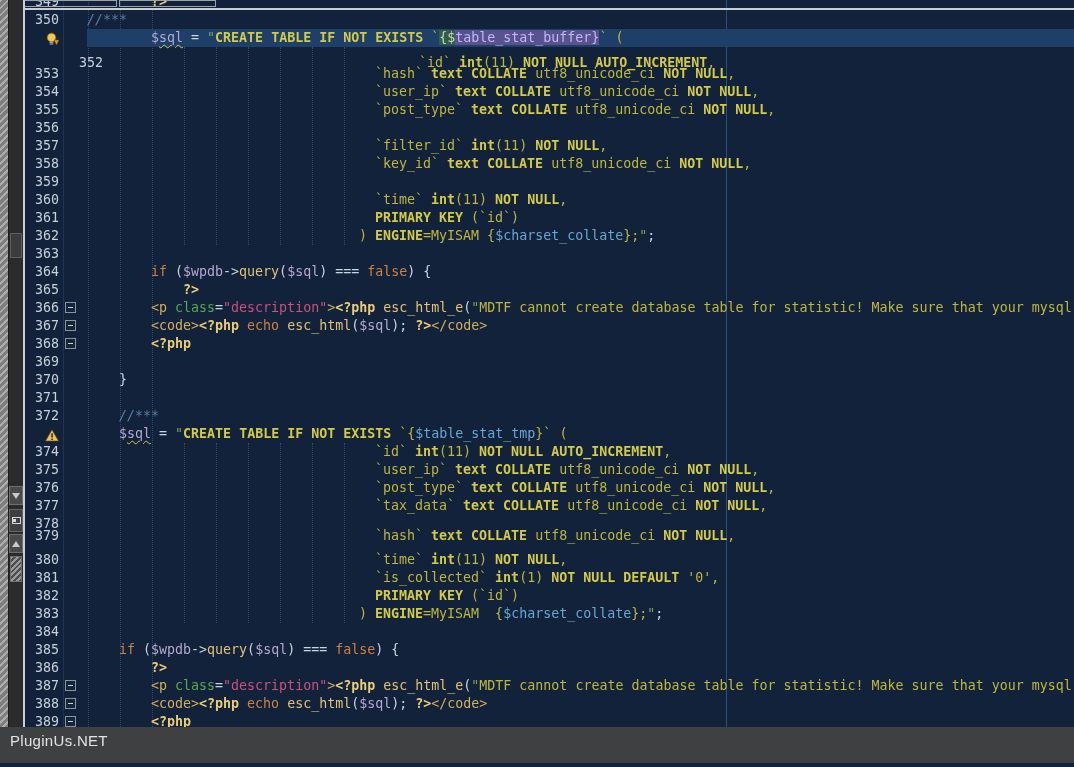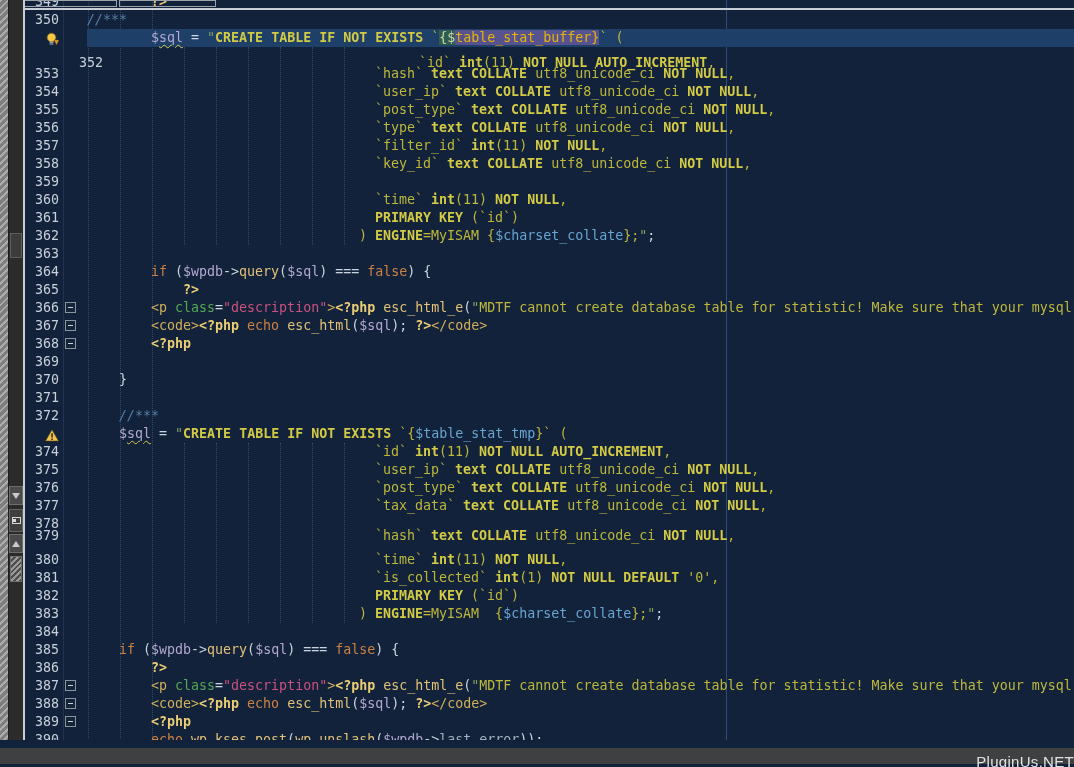"table_stat_buffer}" .selp { color: #eab308 -> #c4b5fd }
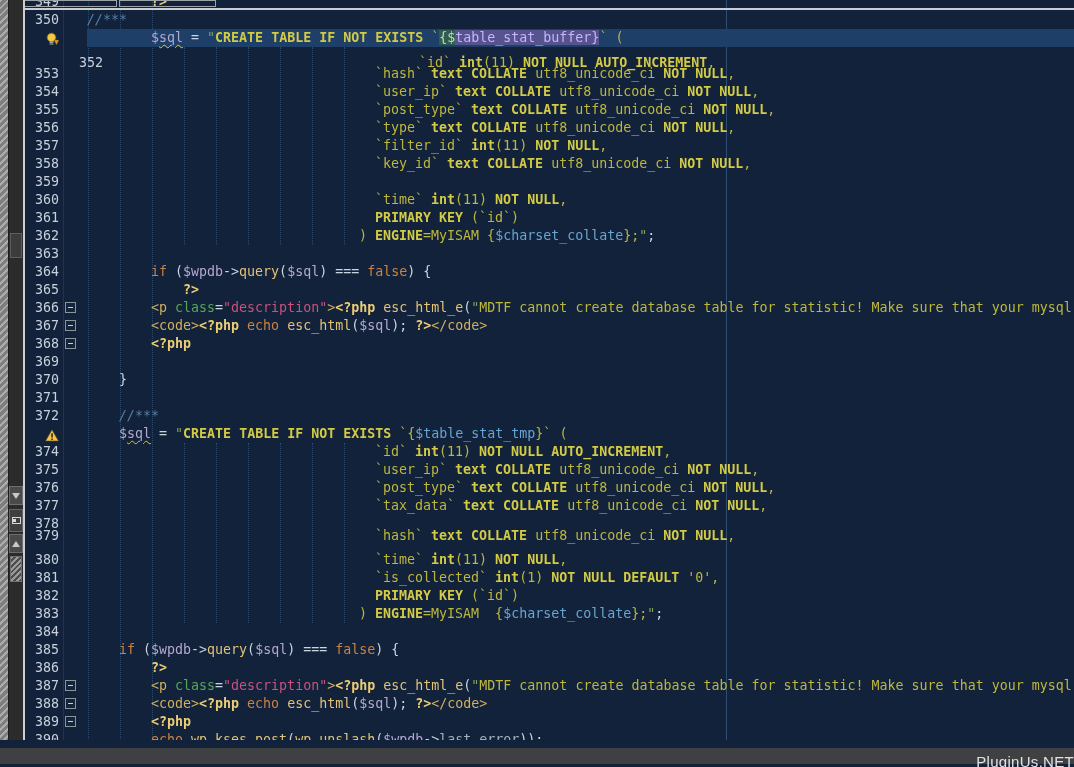"`type` text COLLATE utf8_unicode_ci NOT" span.toks { html: <span><span>`type` </span><span>text COLLATE</span><span> utf8_unicode_ci </span><span>NOT NULL</span><span>,</span></span> -> none }
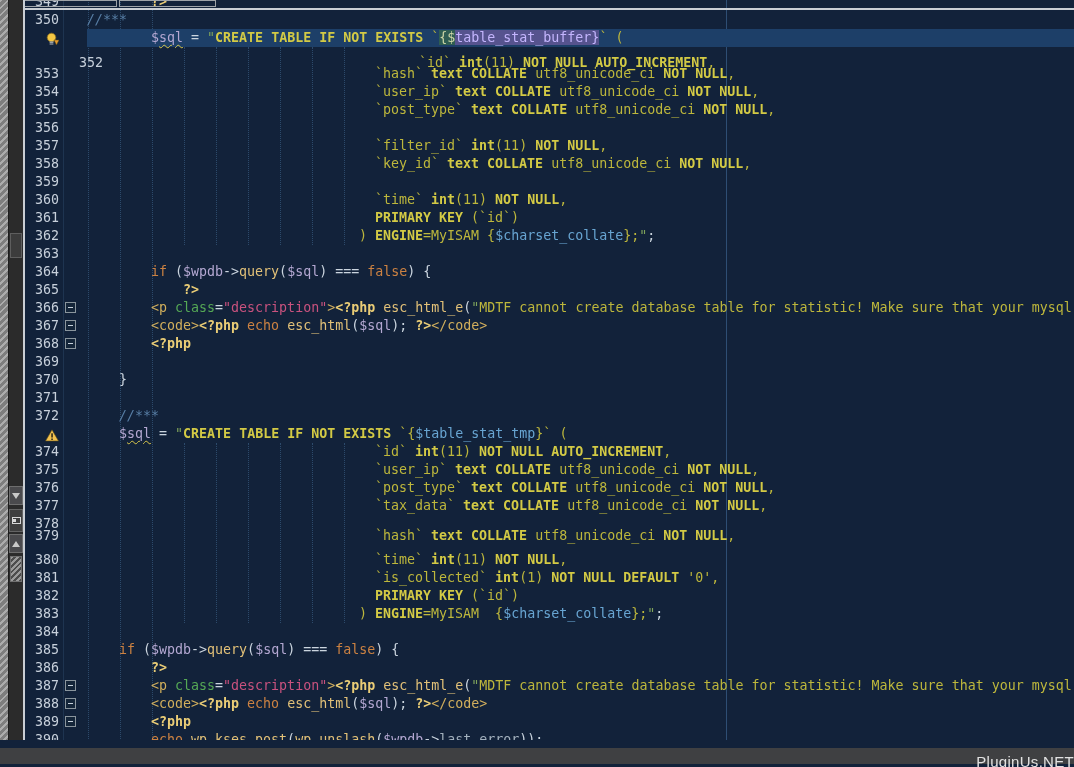"PluginUs.NET" .bottombar { height: 16px -> 36px; text-align: right -> none; top: 748px -> 727px }
